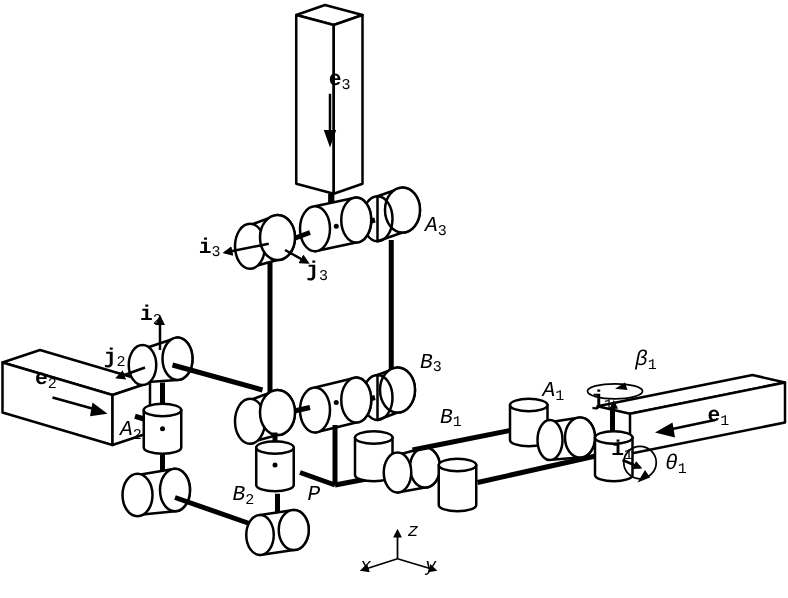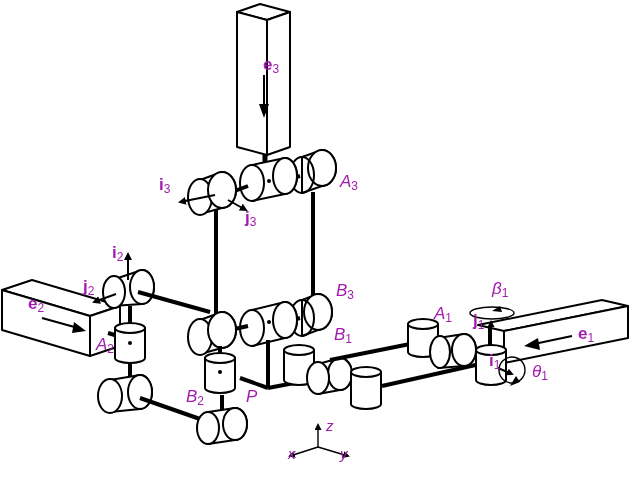"e3" .lbl { color: #a21caf -> #000000; font-family: Liberation Sans, sans-serif -> Liberation Mono, monospace }
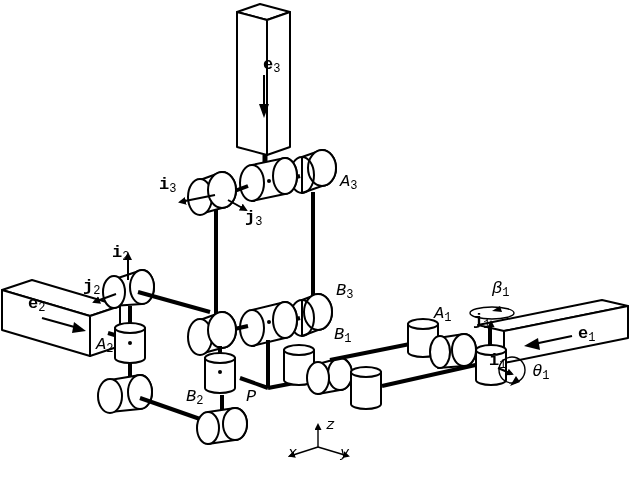"i3" div.lbl { top: 176px -> 190px }
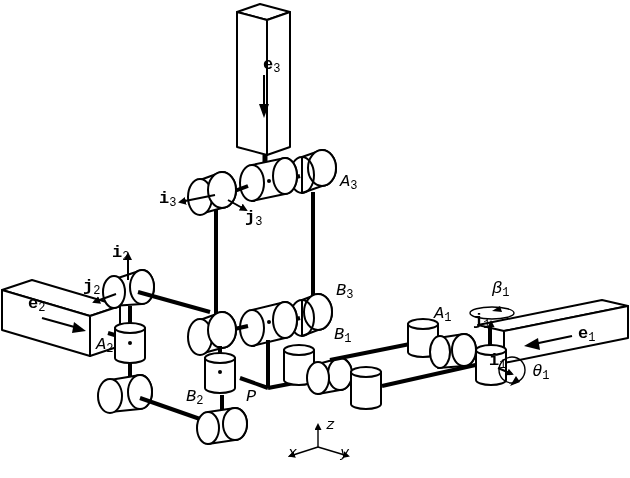"β1" div.lbl { left: 492px -> 508px }
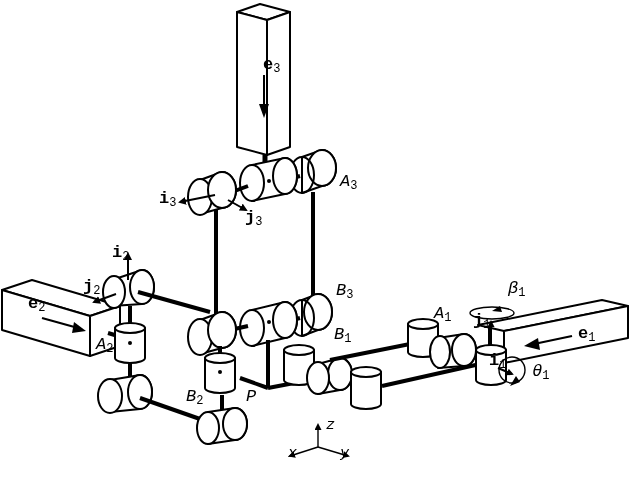"B1" div.lbl { left: 334px -> 352px }
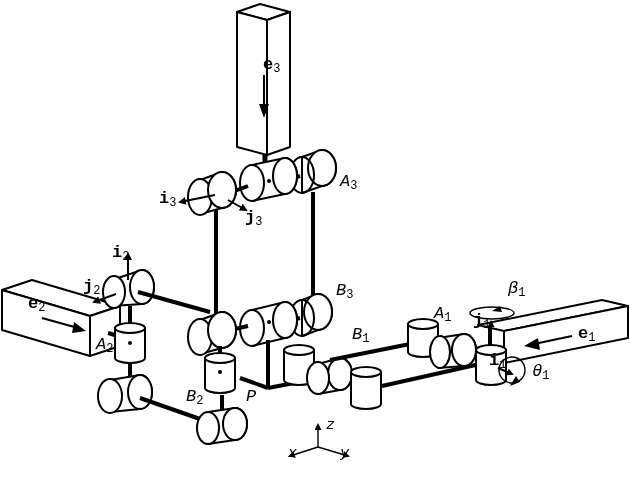"e1" div.lbl { left: 578px -> 566px }
